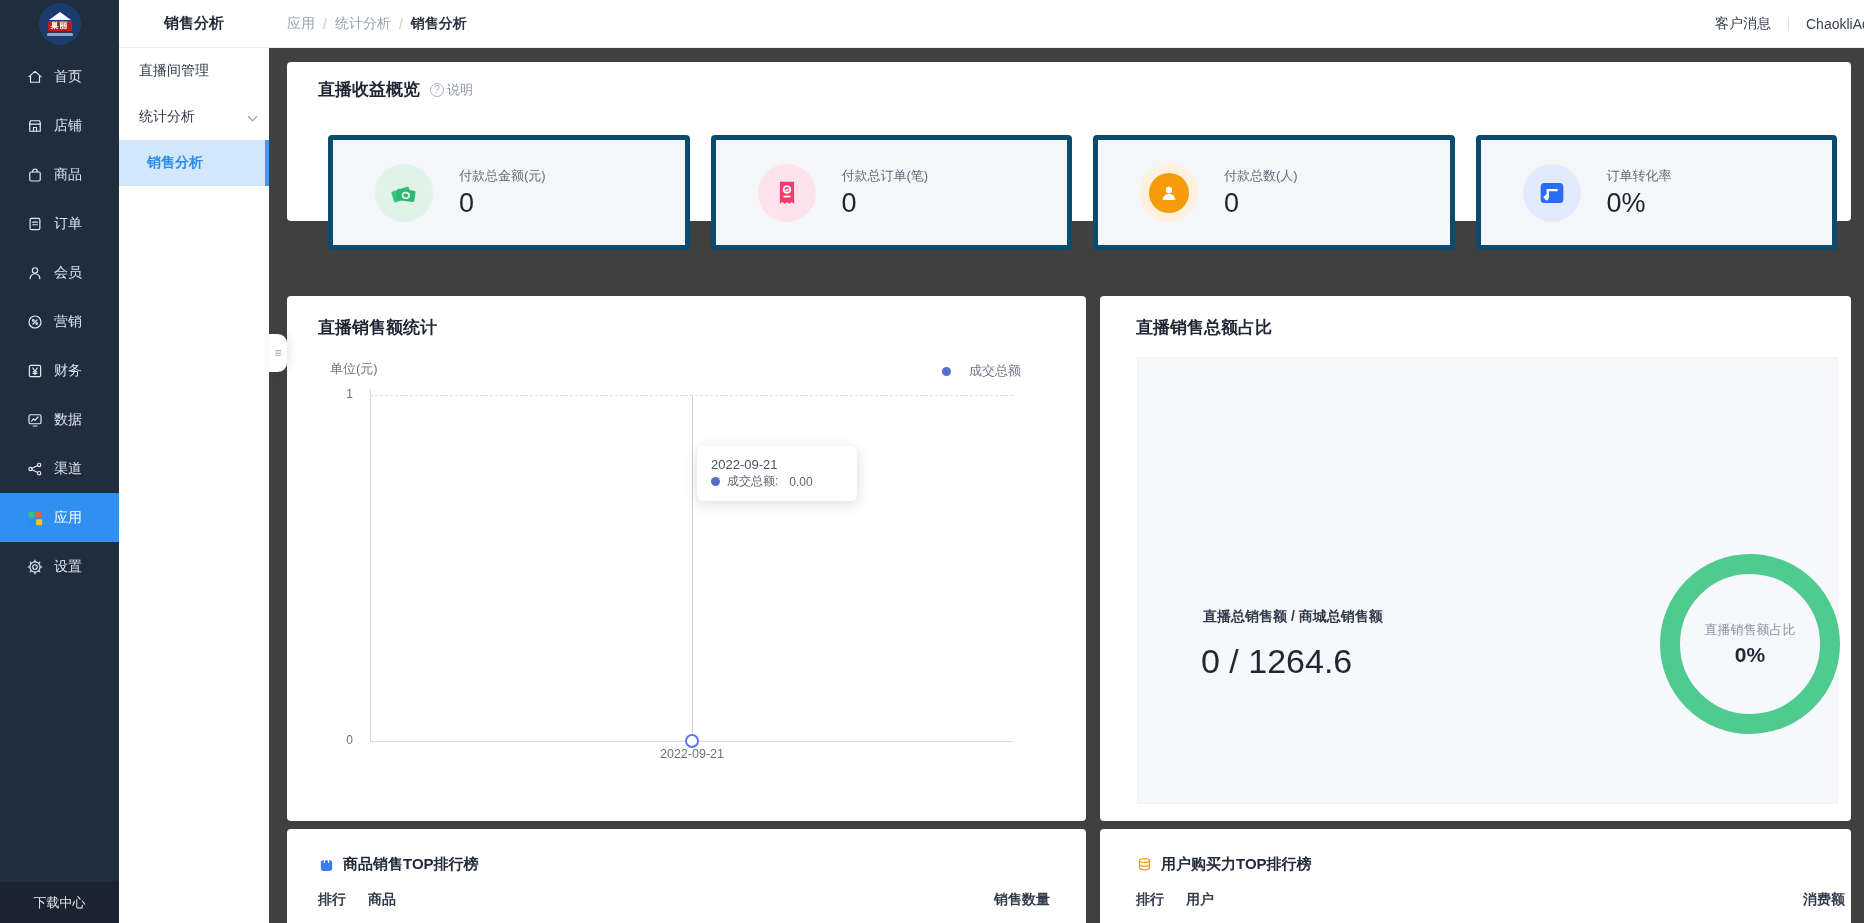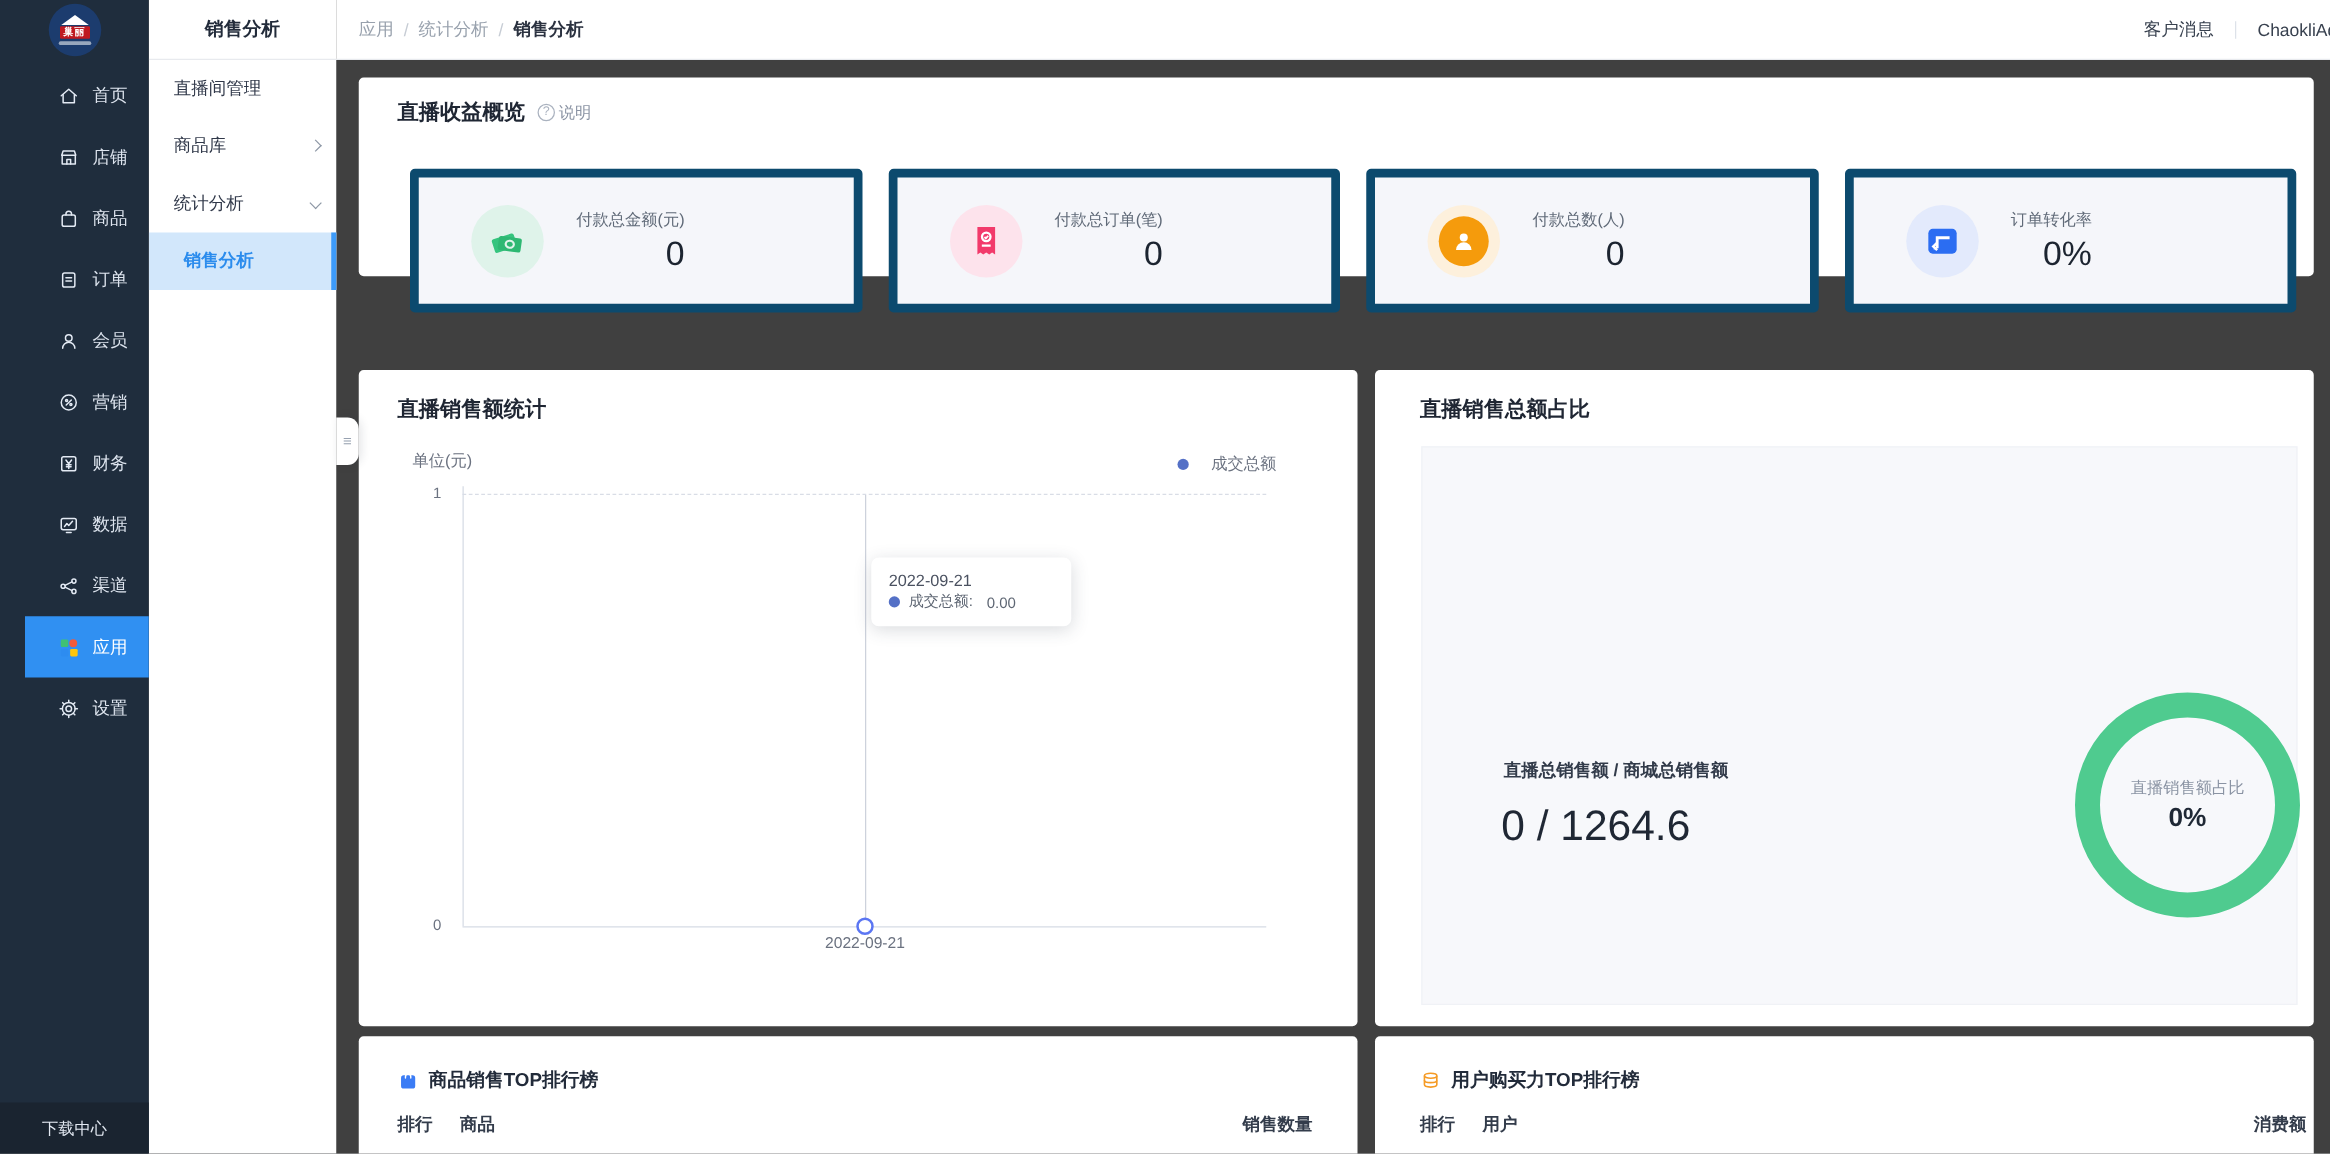"首页" .nav { padding-left: 20px -> none }
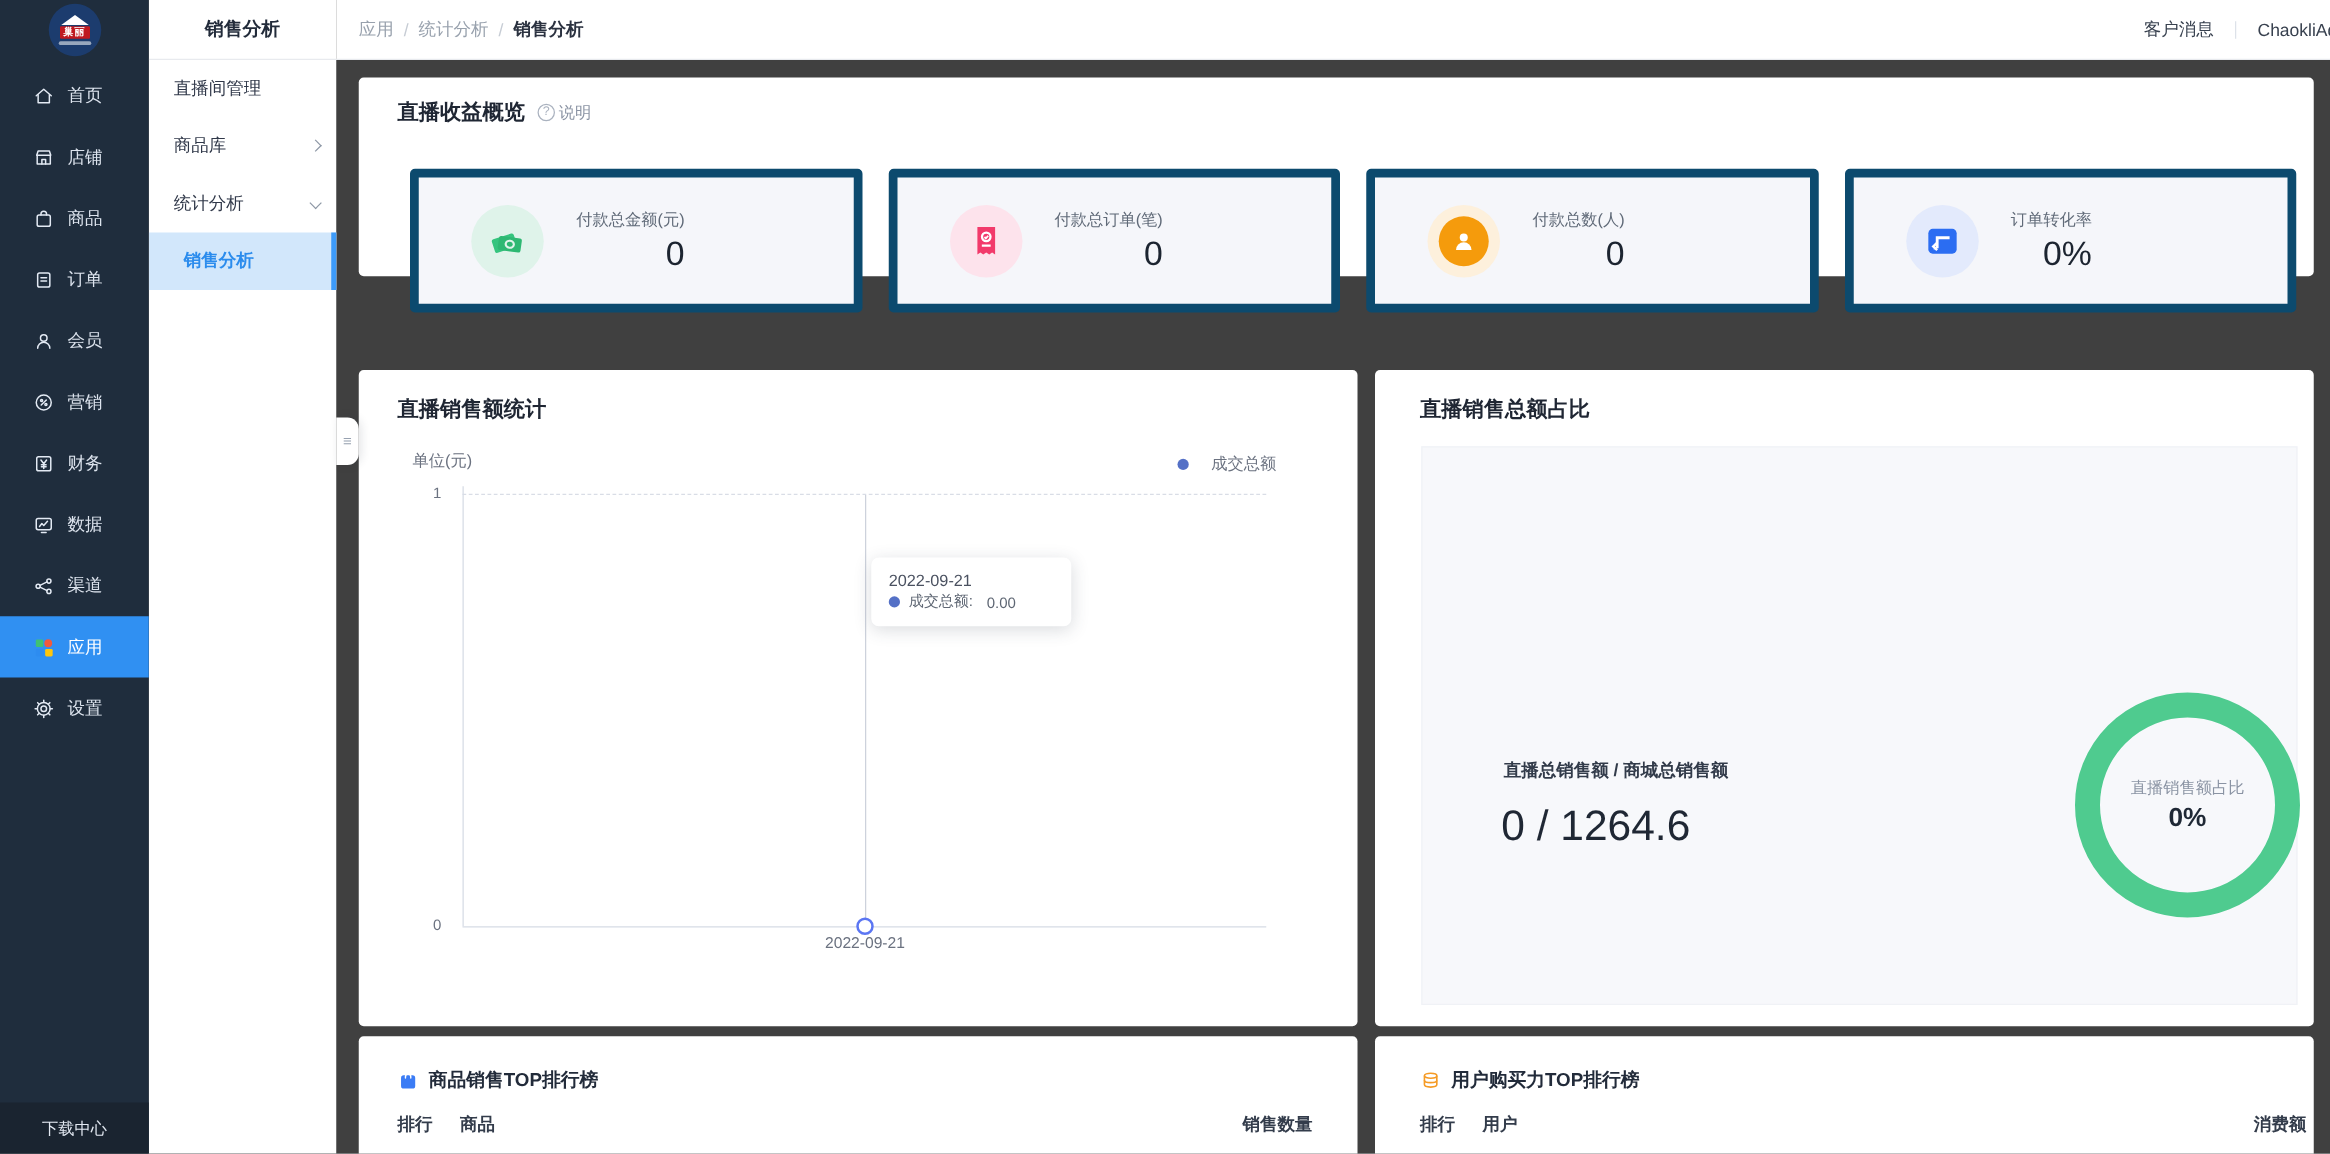"商品库" div.sm-item { html: <div> <span>商品库</span> <span></span> </div> -> none }
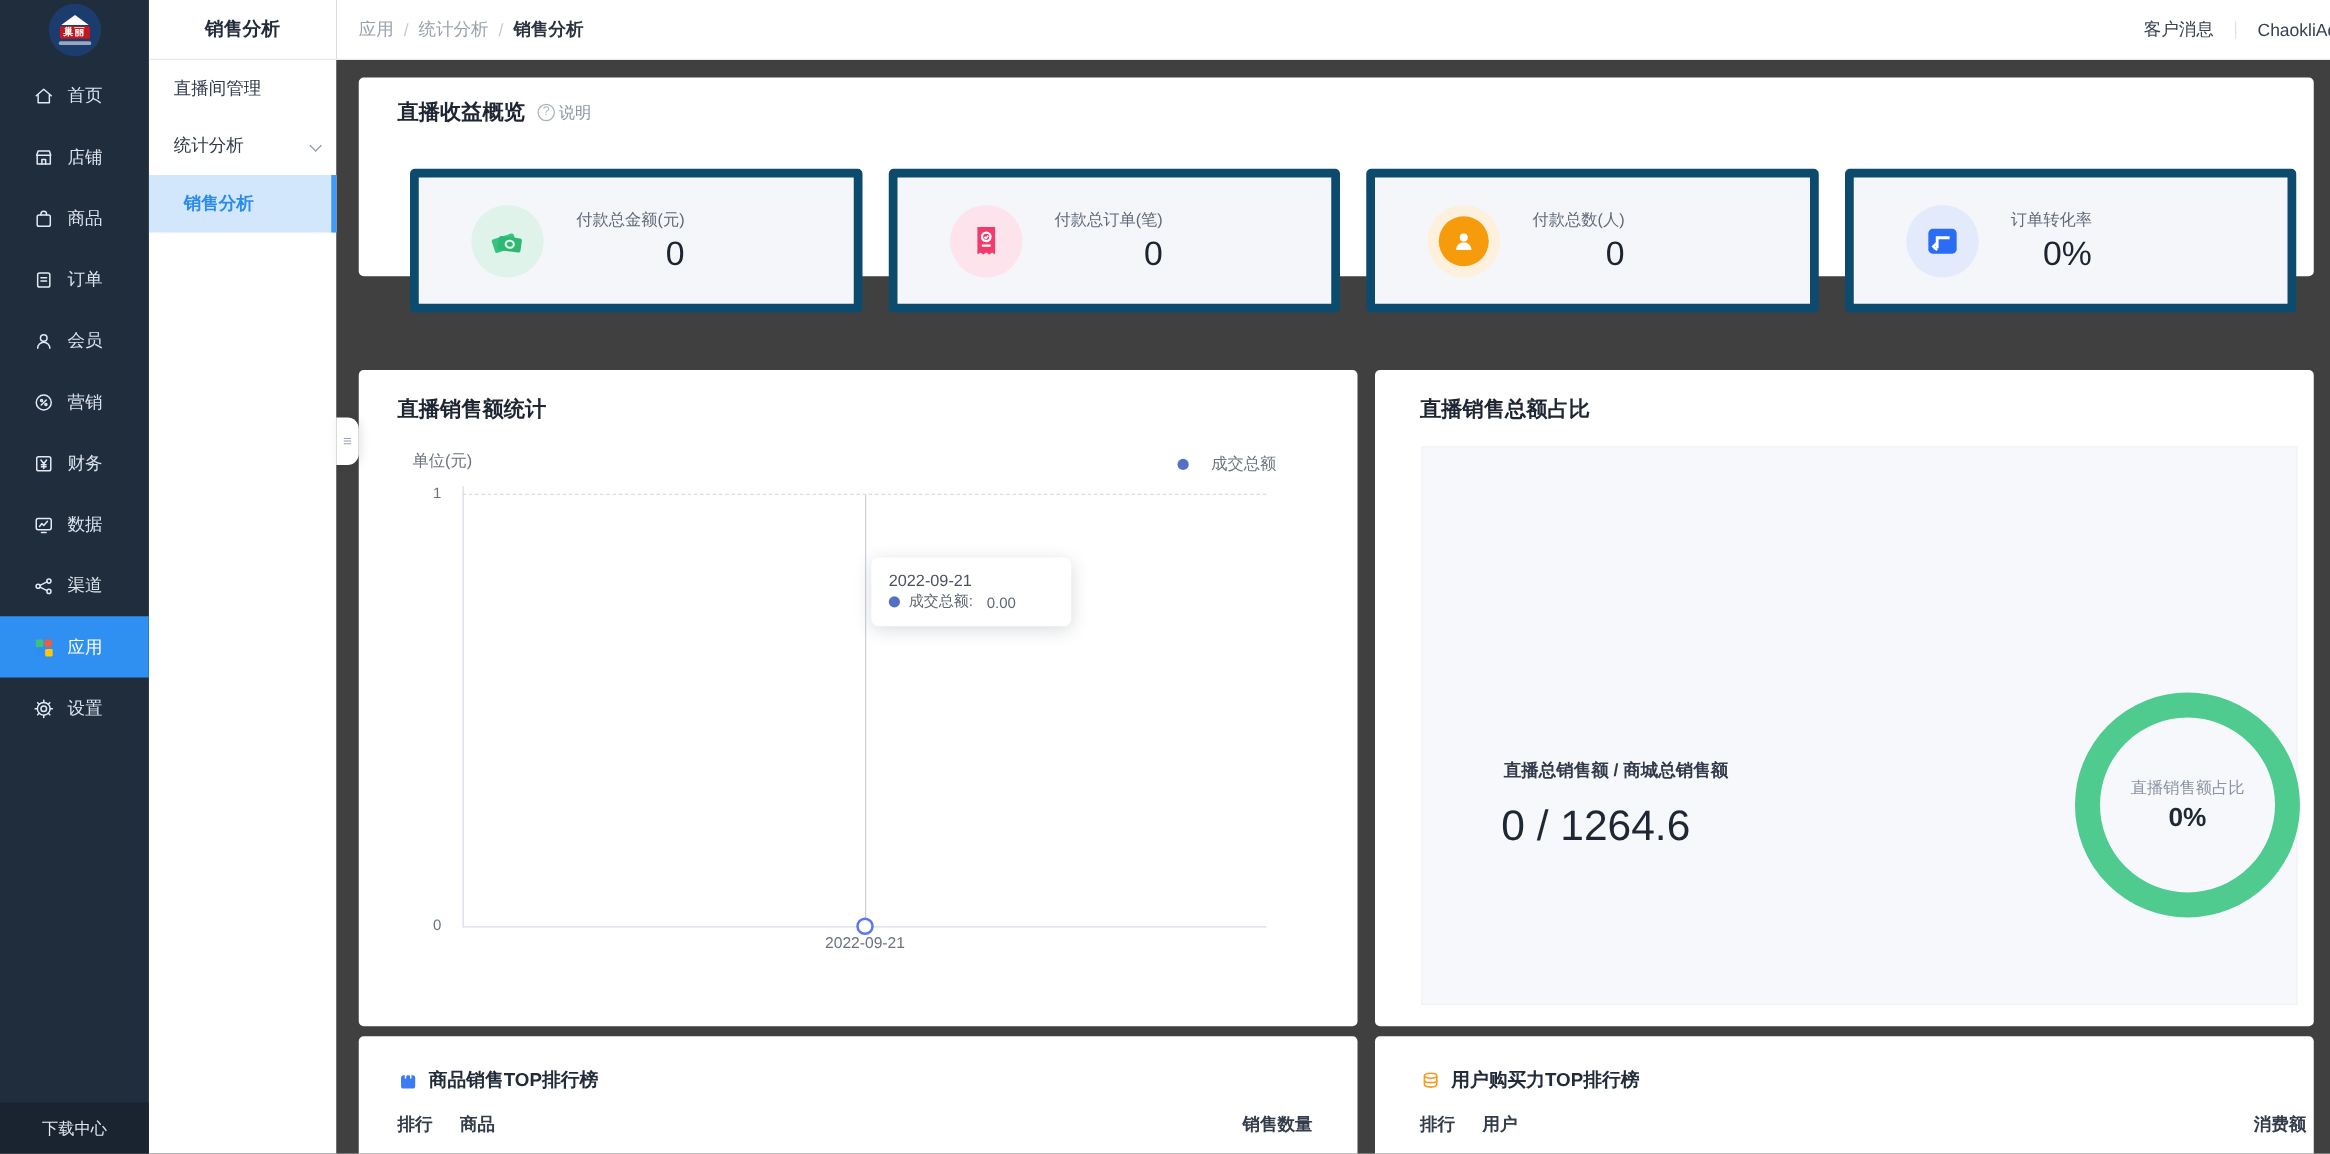"付款总金额(元)" .card { border: 7px solid #0c4a6e -> 5px solid #0c4a6e; text-align: right -> none }
